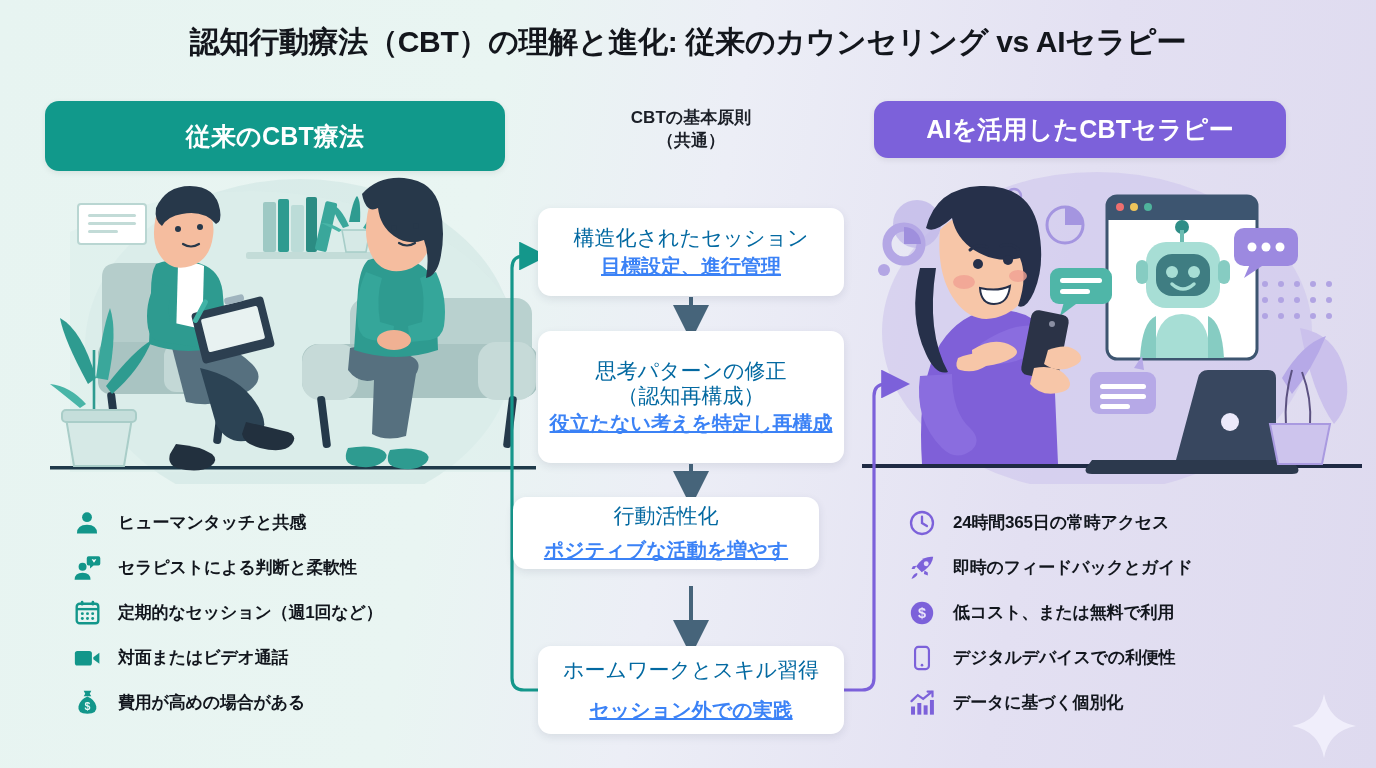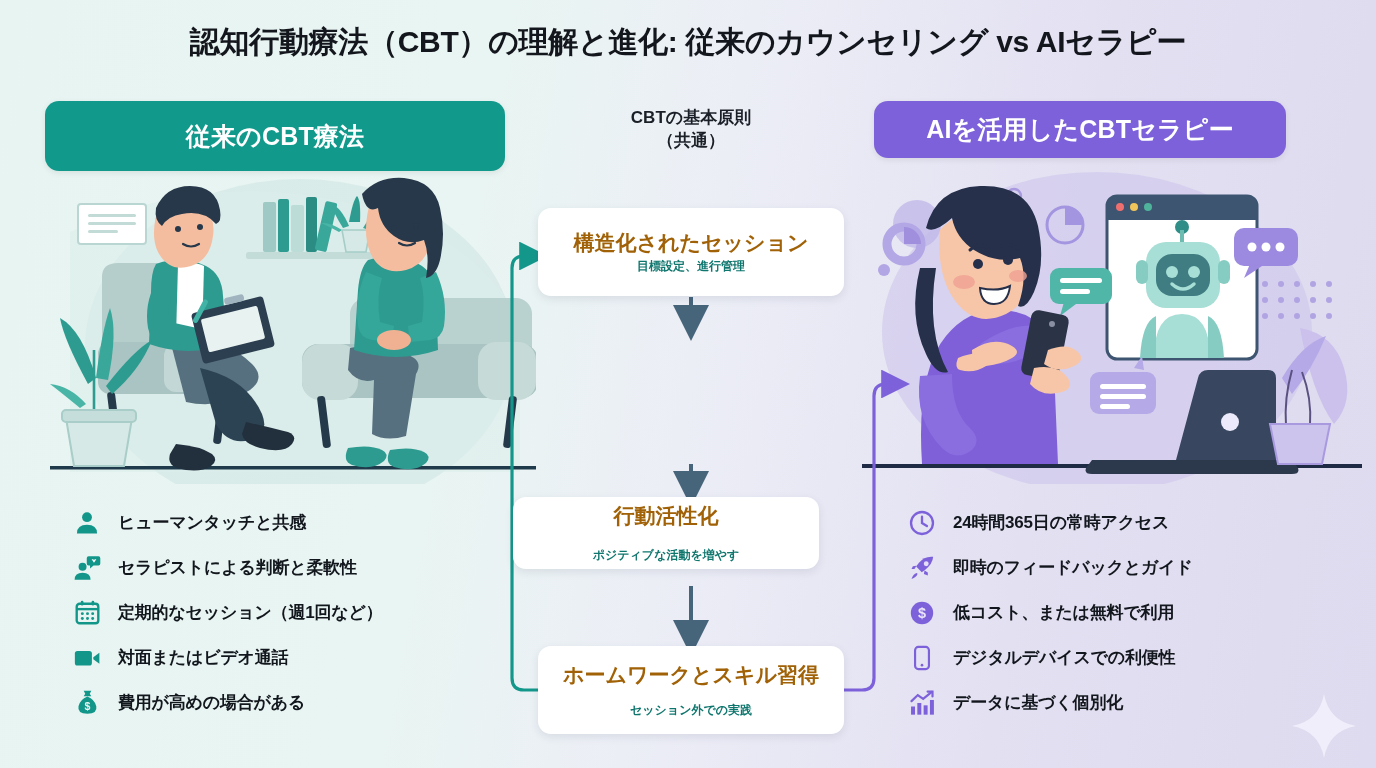"構造化されたセッション" .card .ttl { color: #a16207 -> #0369a1; font-weight: 700 -> 400 }
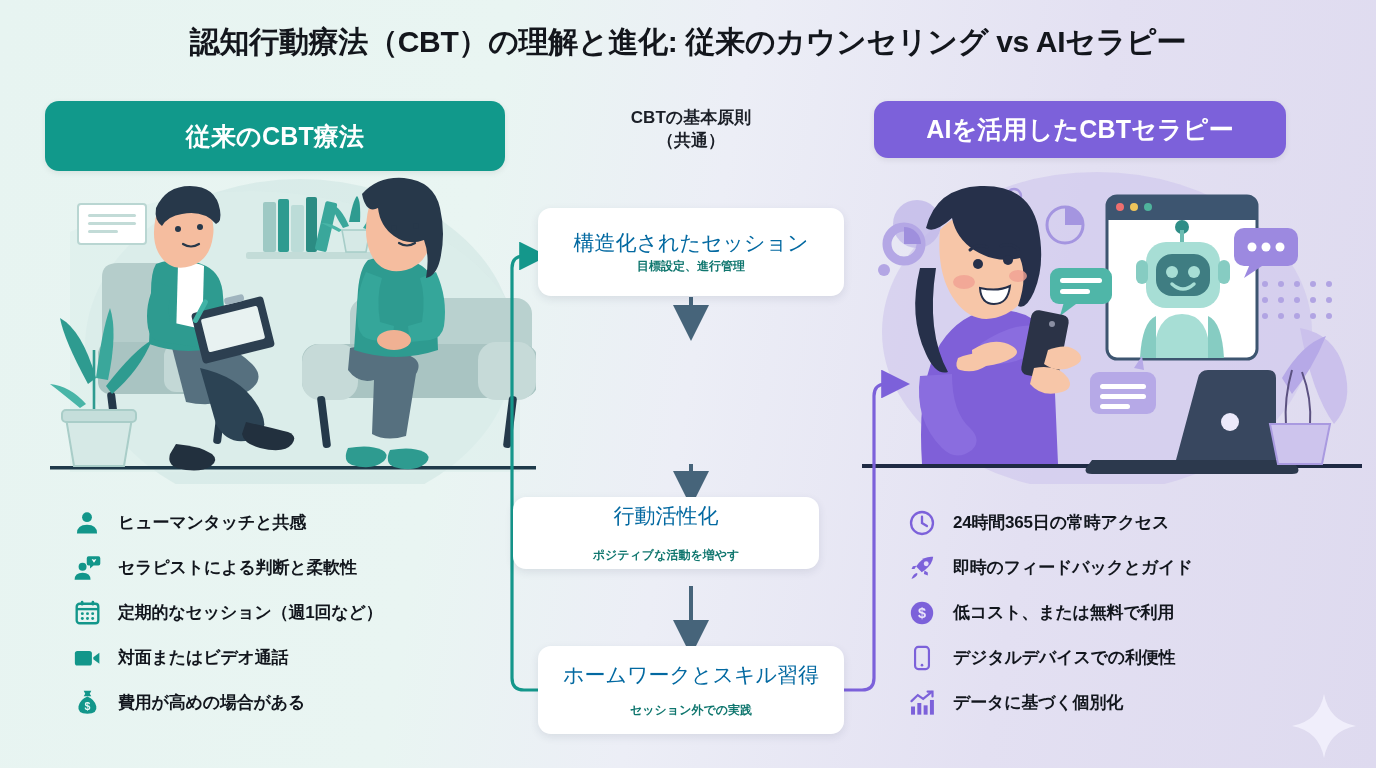"目標設定、進行管理" .card .sub { color: #0f766e -> #3b82f6; font-size: 12px -> 20px; text-decoration: none -> underline }
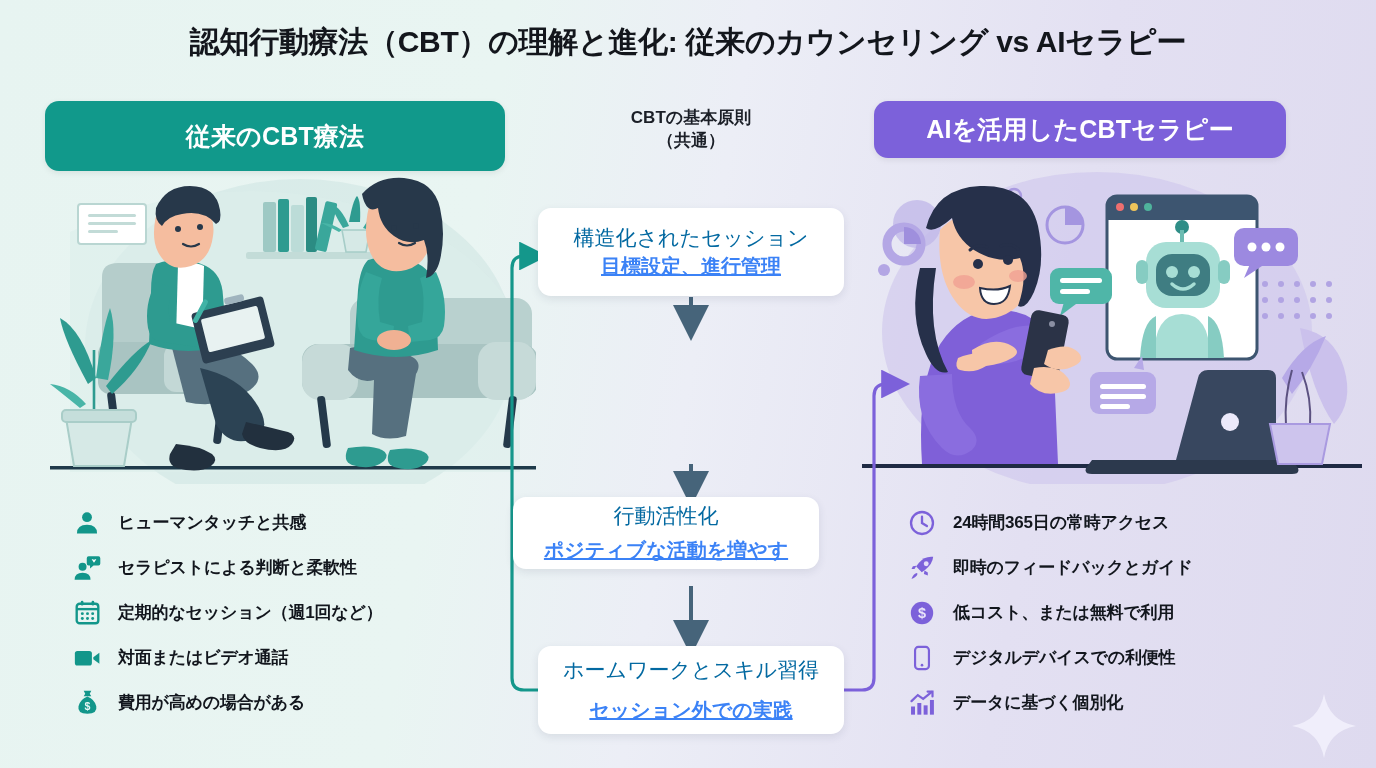"思考パターンの修正" div.card { html: none -> <div> <div>思考パターンの修正</div> <div>（認知再構成）</div> <div>役立たない考えを特定し再構成</div> </div> }
